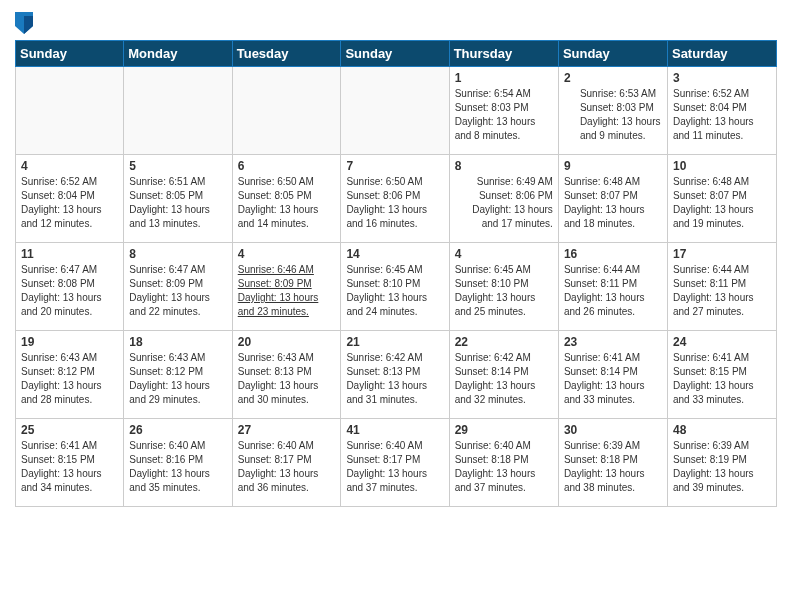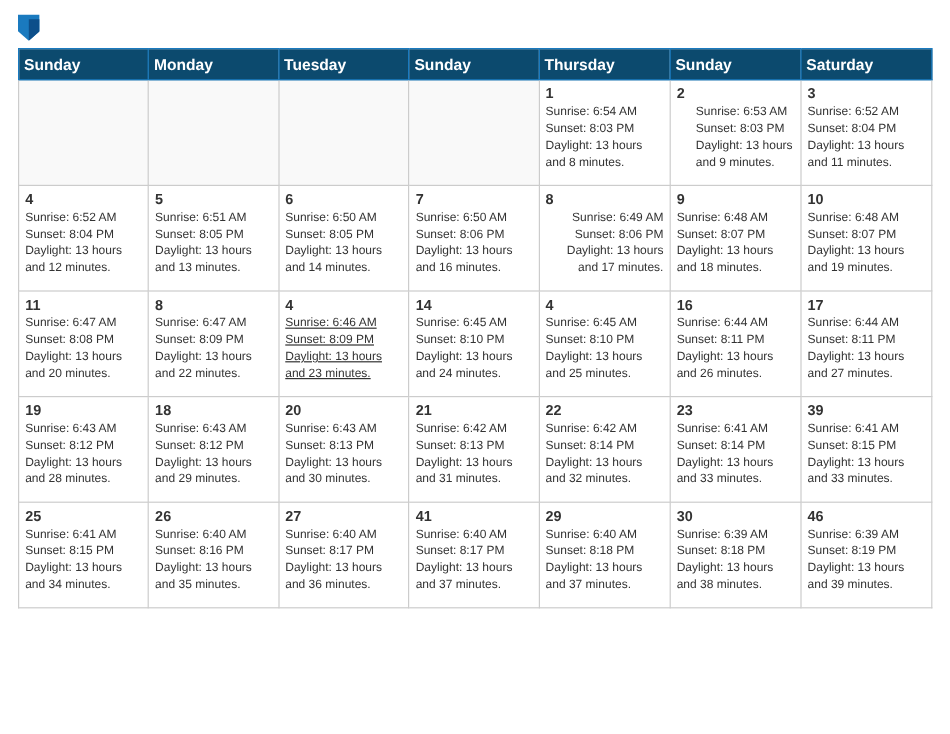"39" span.day-number { text: 39 -> 24 }
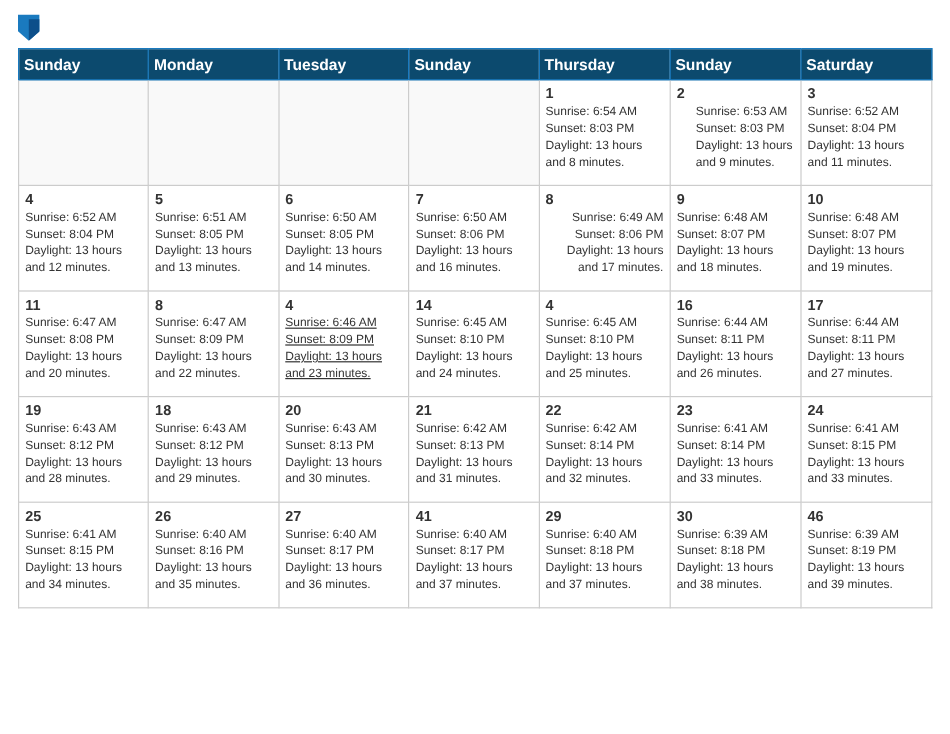"46" span.day-number { text: 46 -> 48 }
